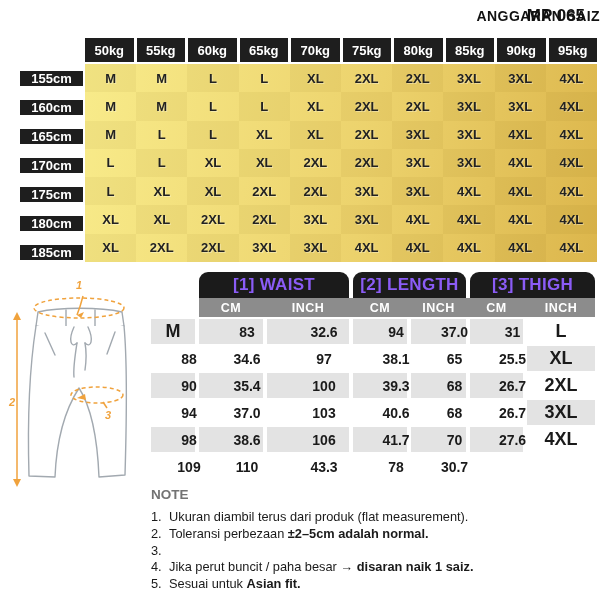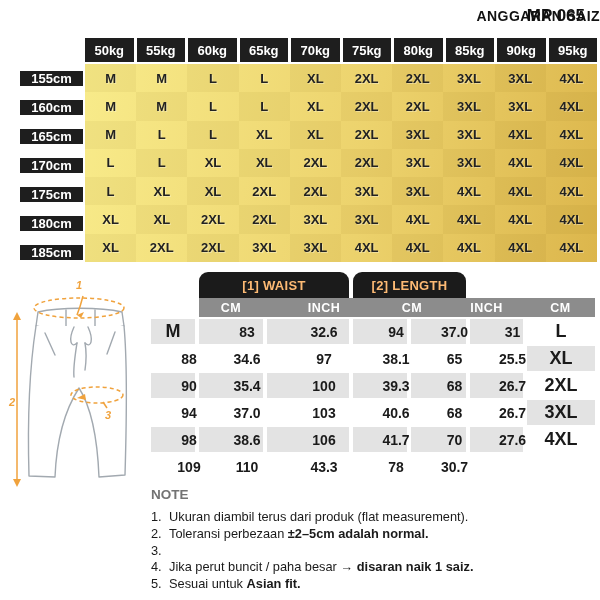"[1] WAIST" .tab { color: #fdba74 -> #8b5cf6; font-size: 13px -> 17px }
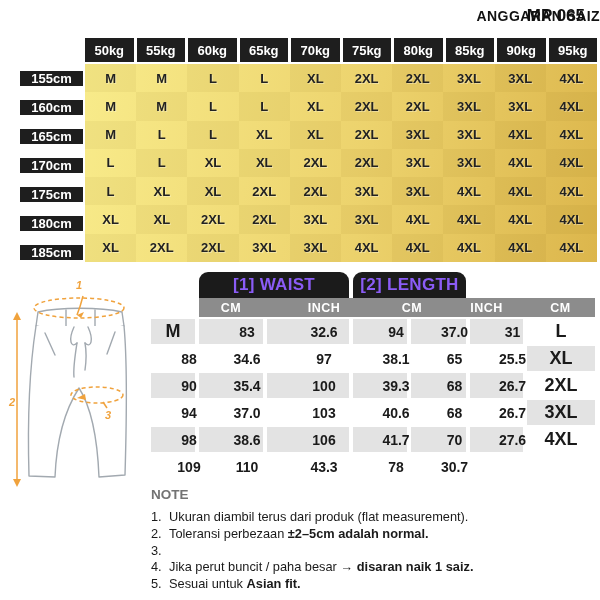"[3] THIGH" div.tab { html: none -> <div>[3] THIGH</div> }
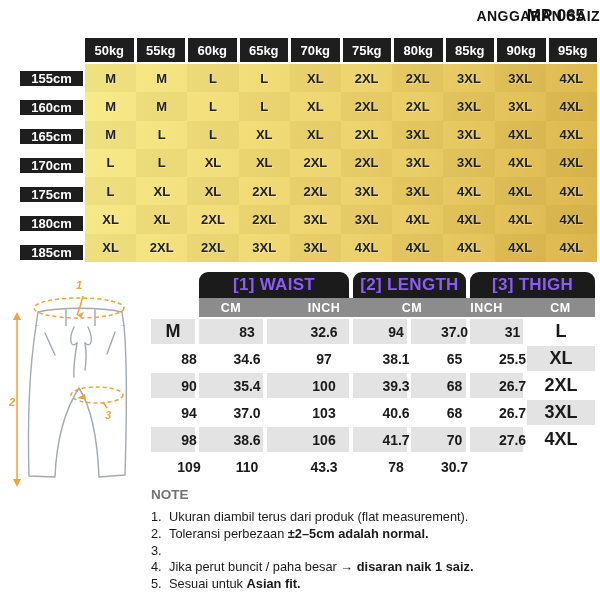"CM" .units-row { column-gap: 20px -> 4px }
